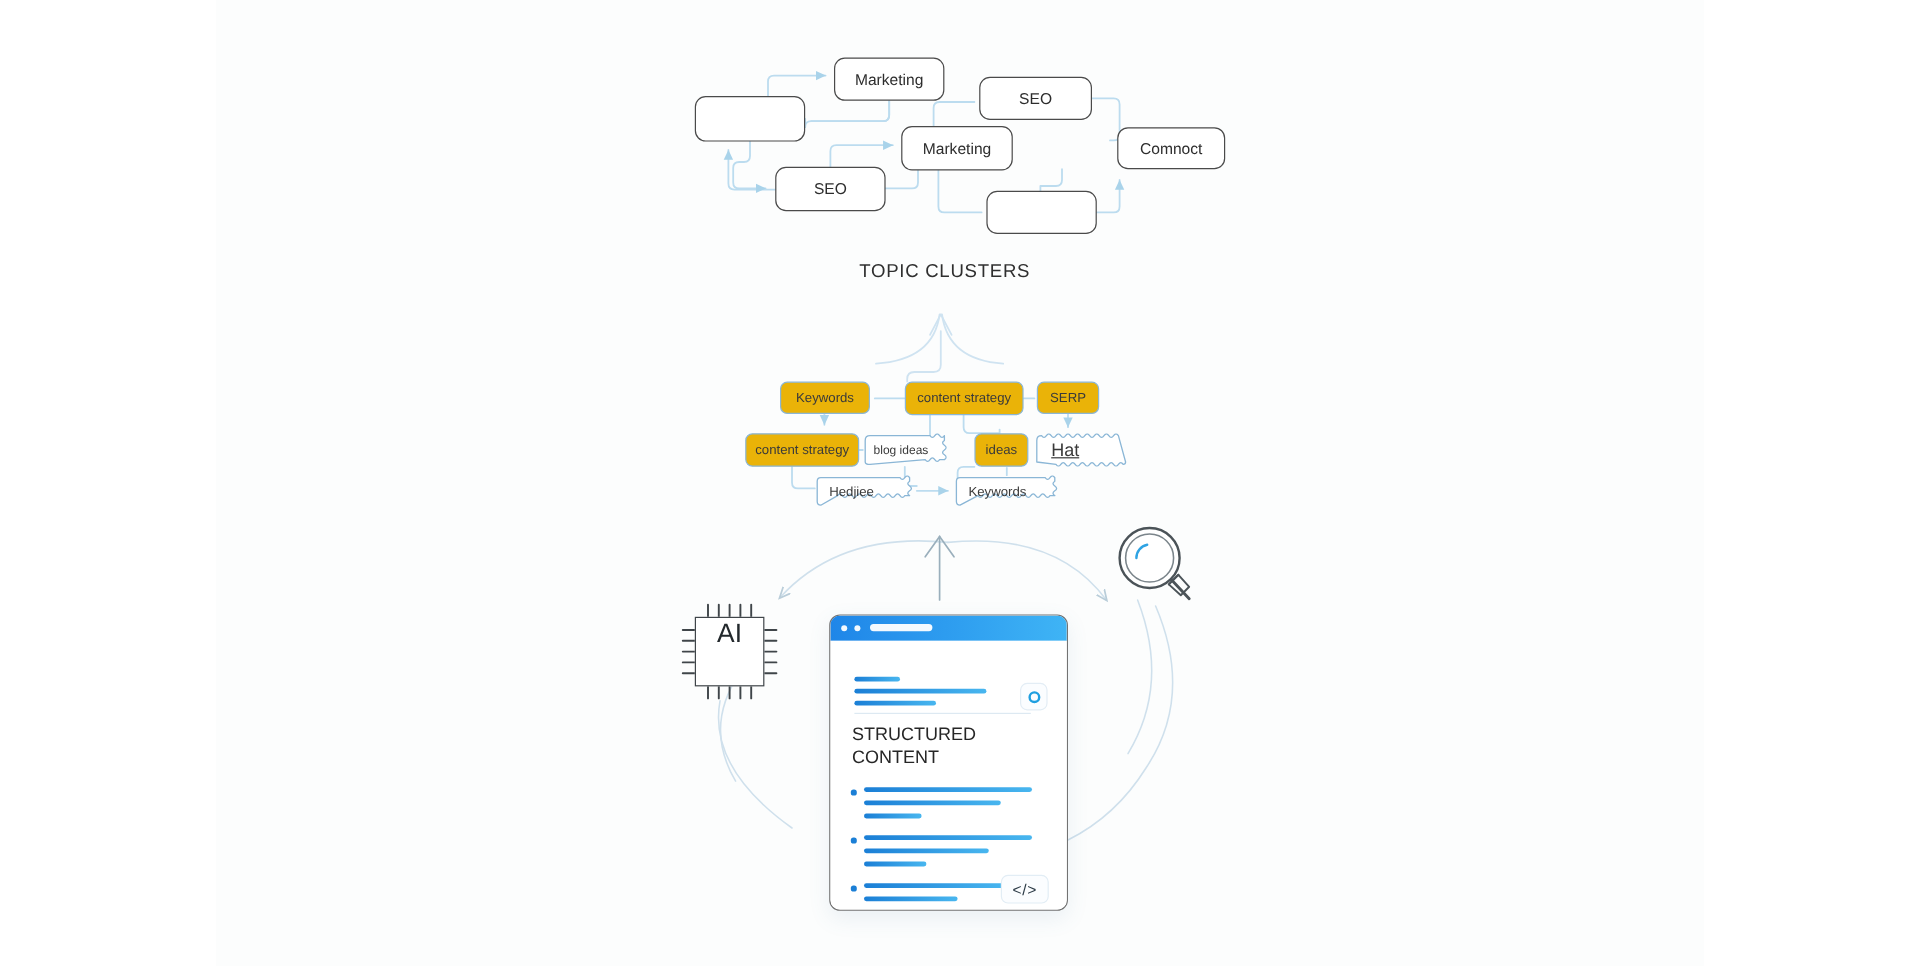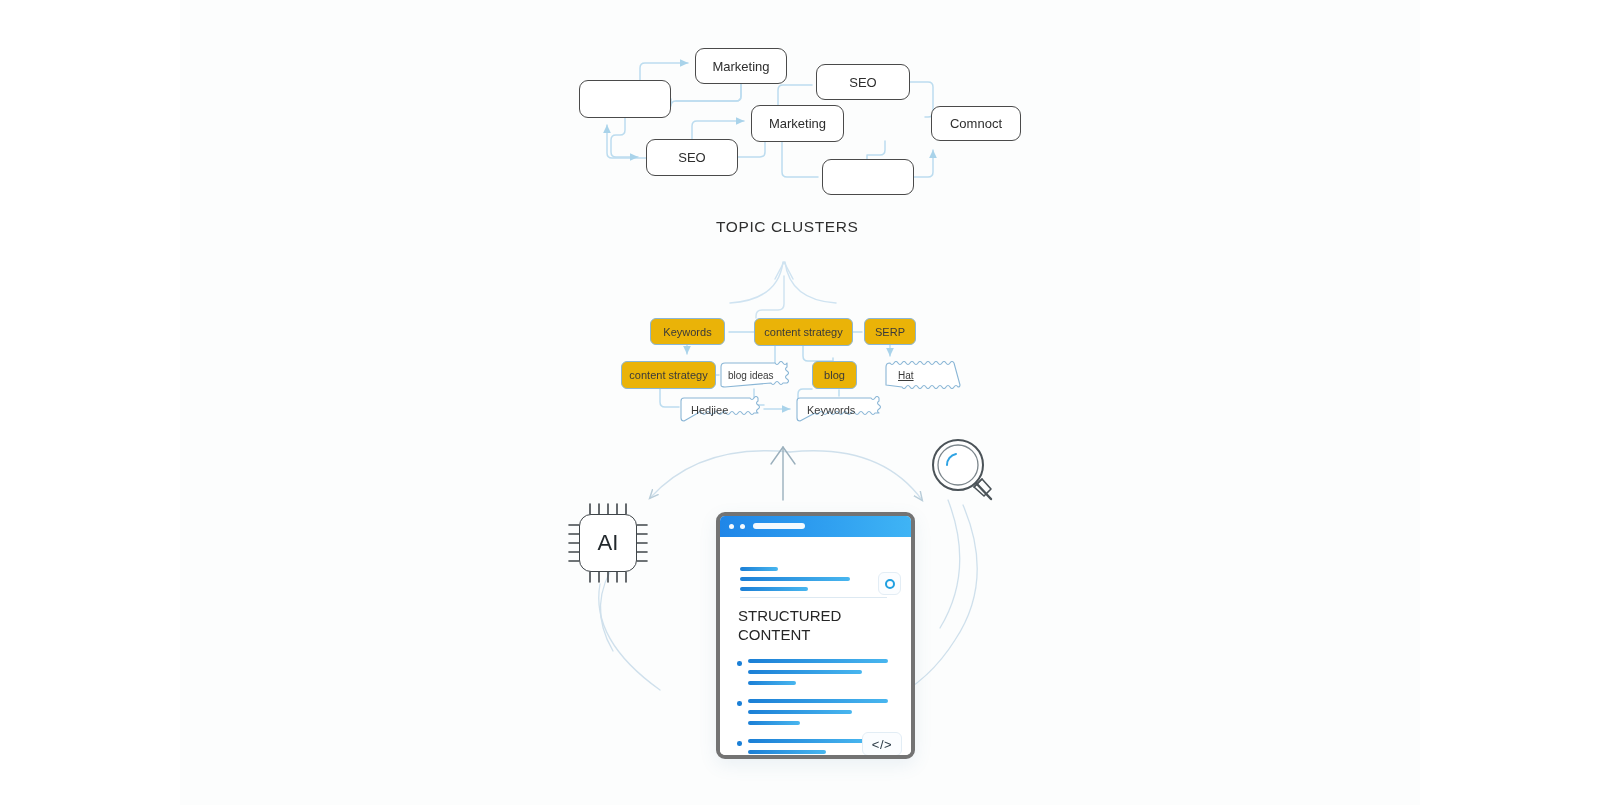"blog" span { text: blog -> ideas }
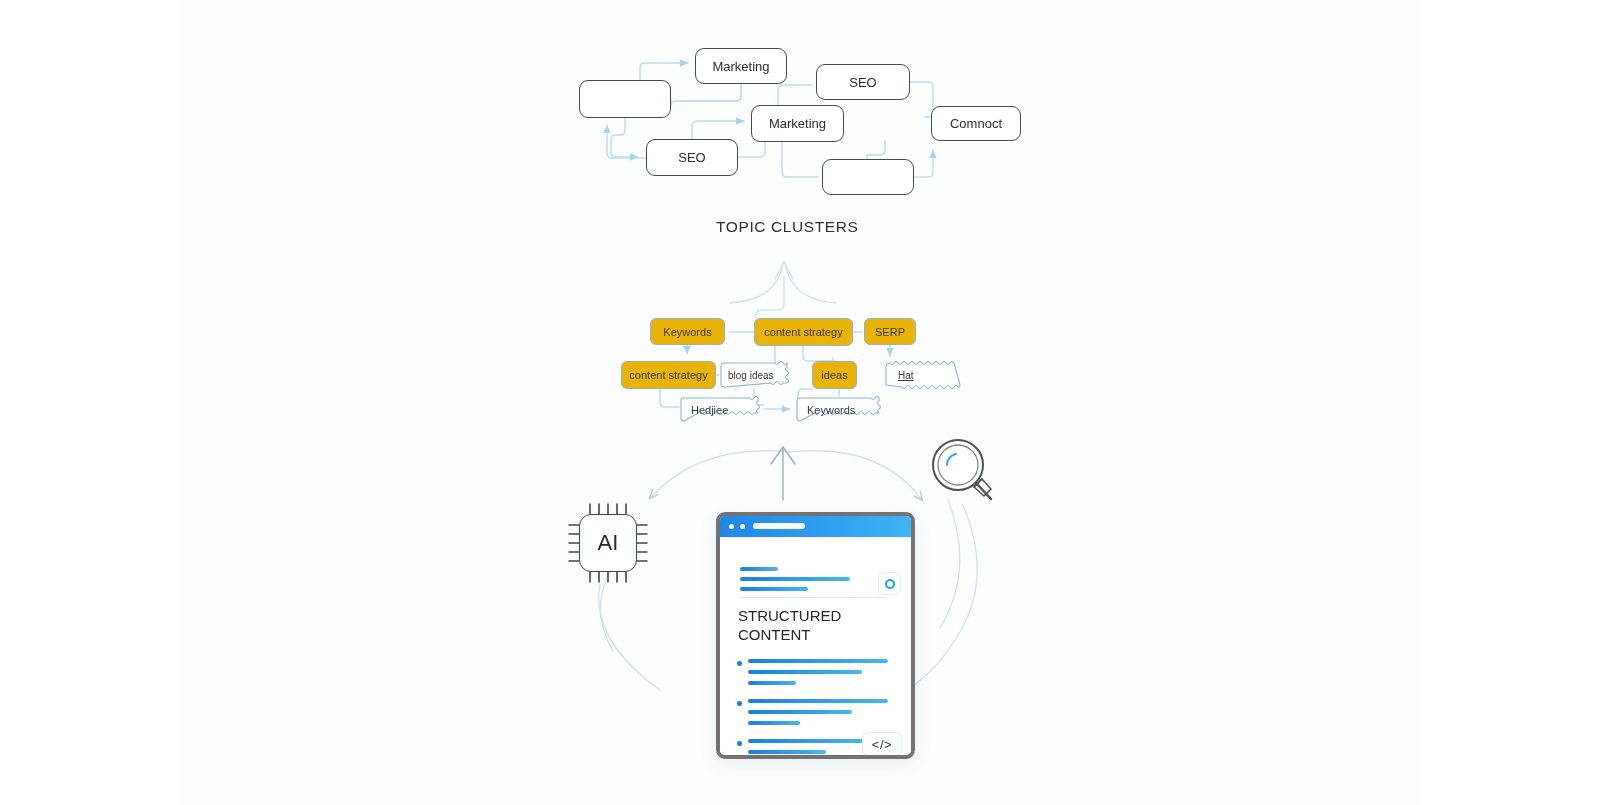"Hat" div.wavybox { font-size: 10px -> 15px; left: 882px -> 860px }
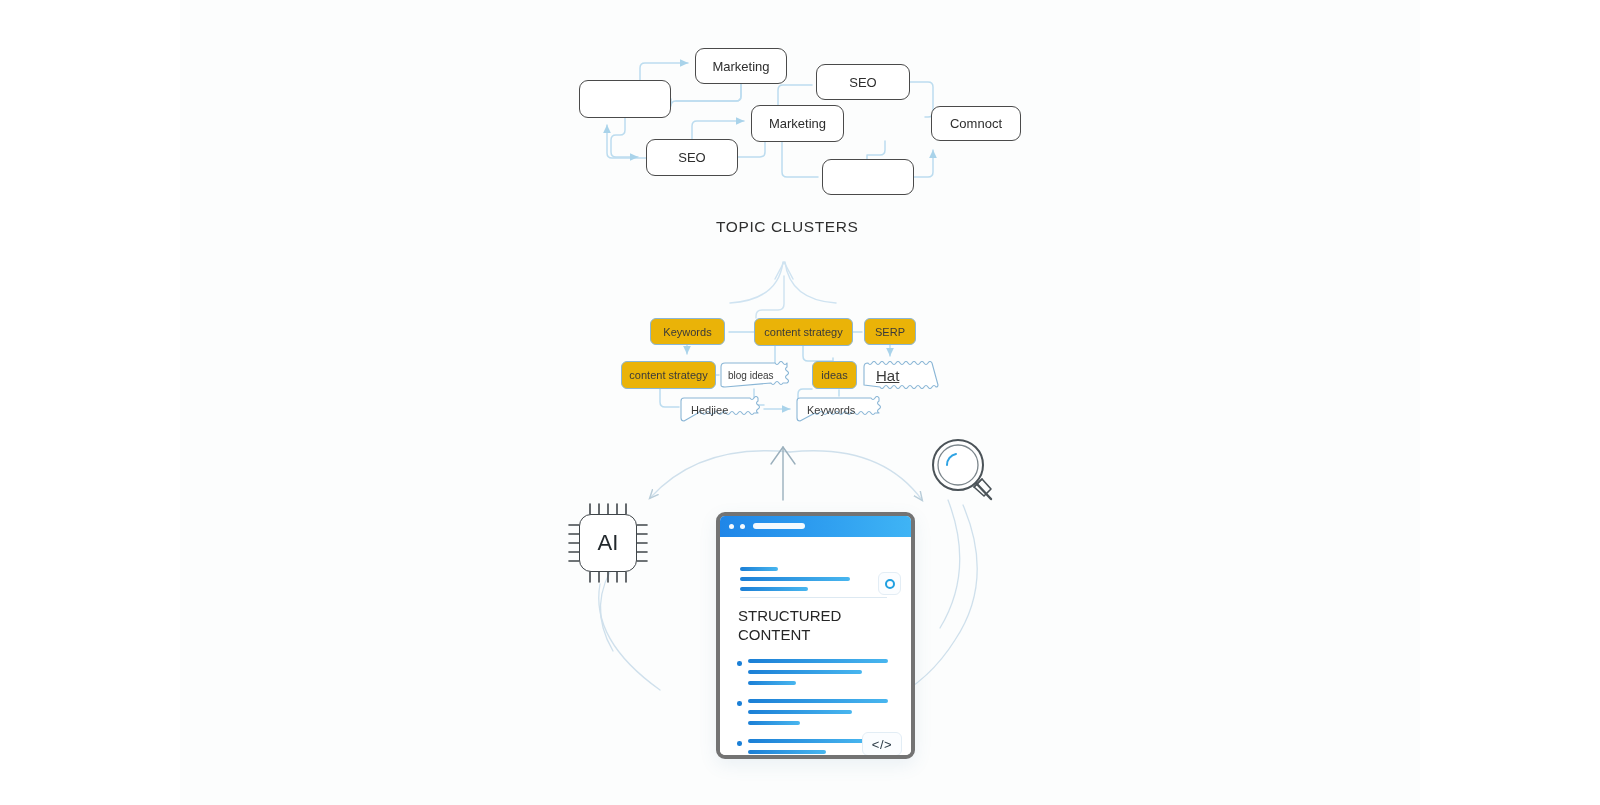"AI" #ai-chip .body { align-items: center -> none; border-radius: 12px -> 0 }
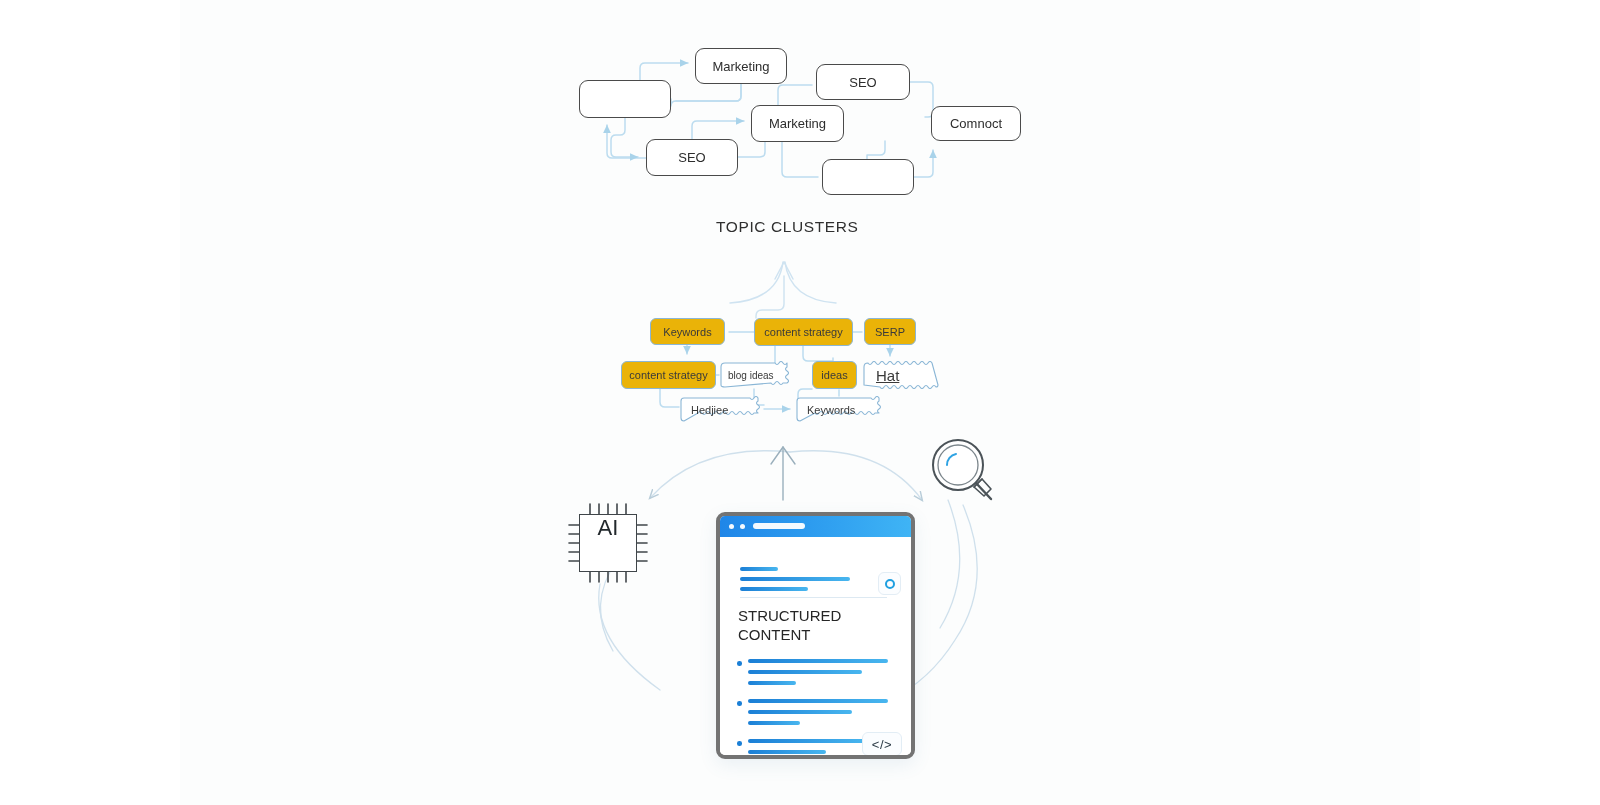"STRUCTURED CONTENT" #browser { border: 4px solid #737373 -> 1px solid #737373; left: 716px -> 691px }
